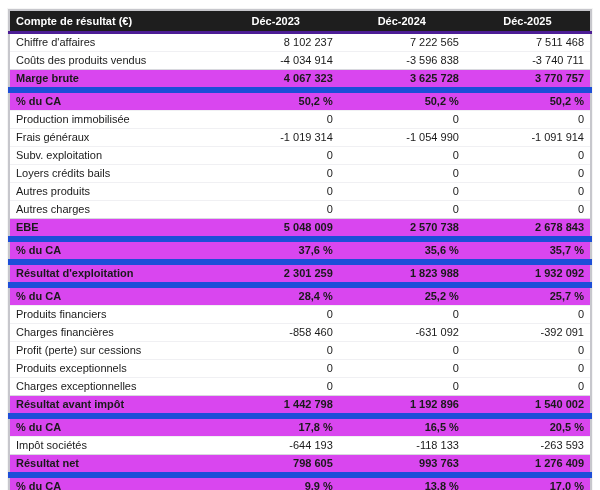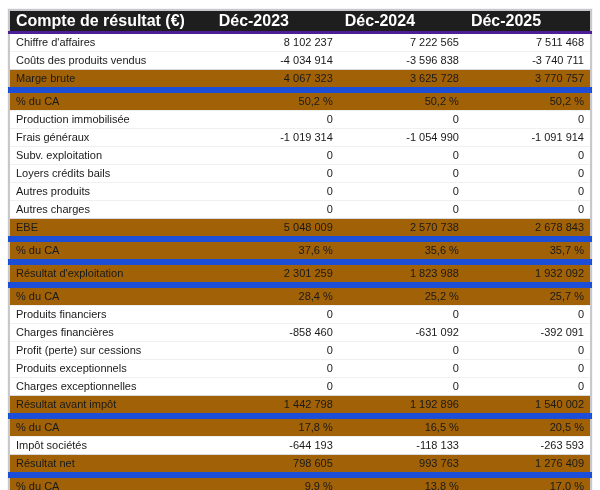"Compte de résultat (€)" thead th { font-size: 16px -> 11px }
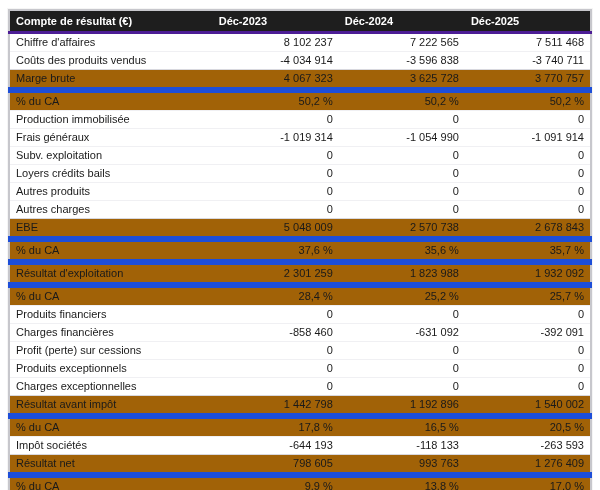"Déc-2023" th.num { text-align: left -> center }
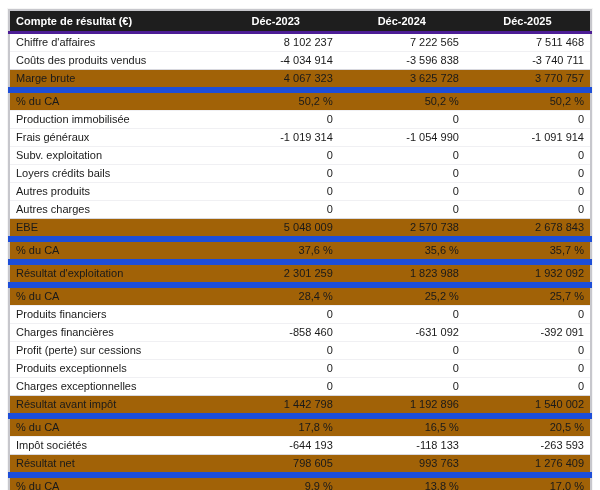"Marge brute" tbody tr.hl td { background: #a16207 -> #d946ef; font-weight: normal -> bold }
